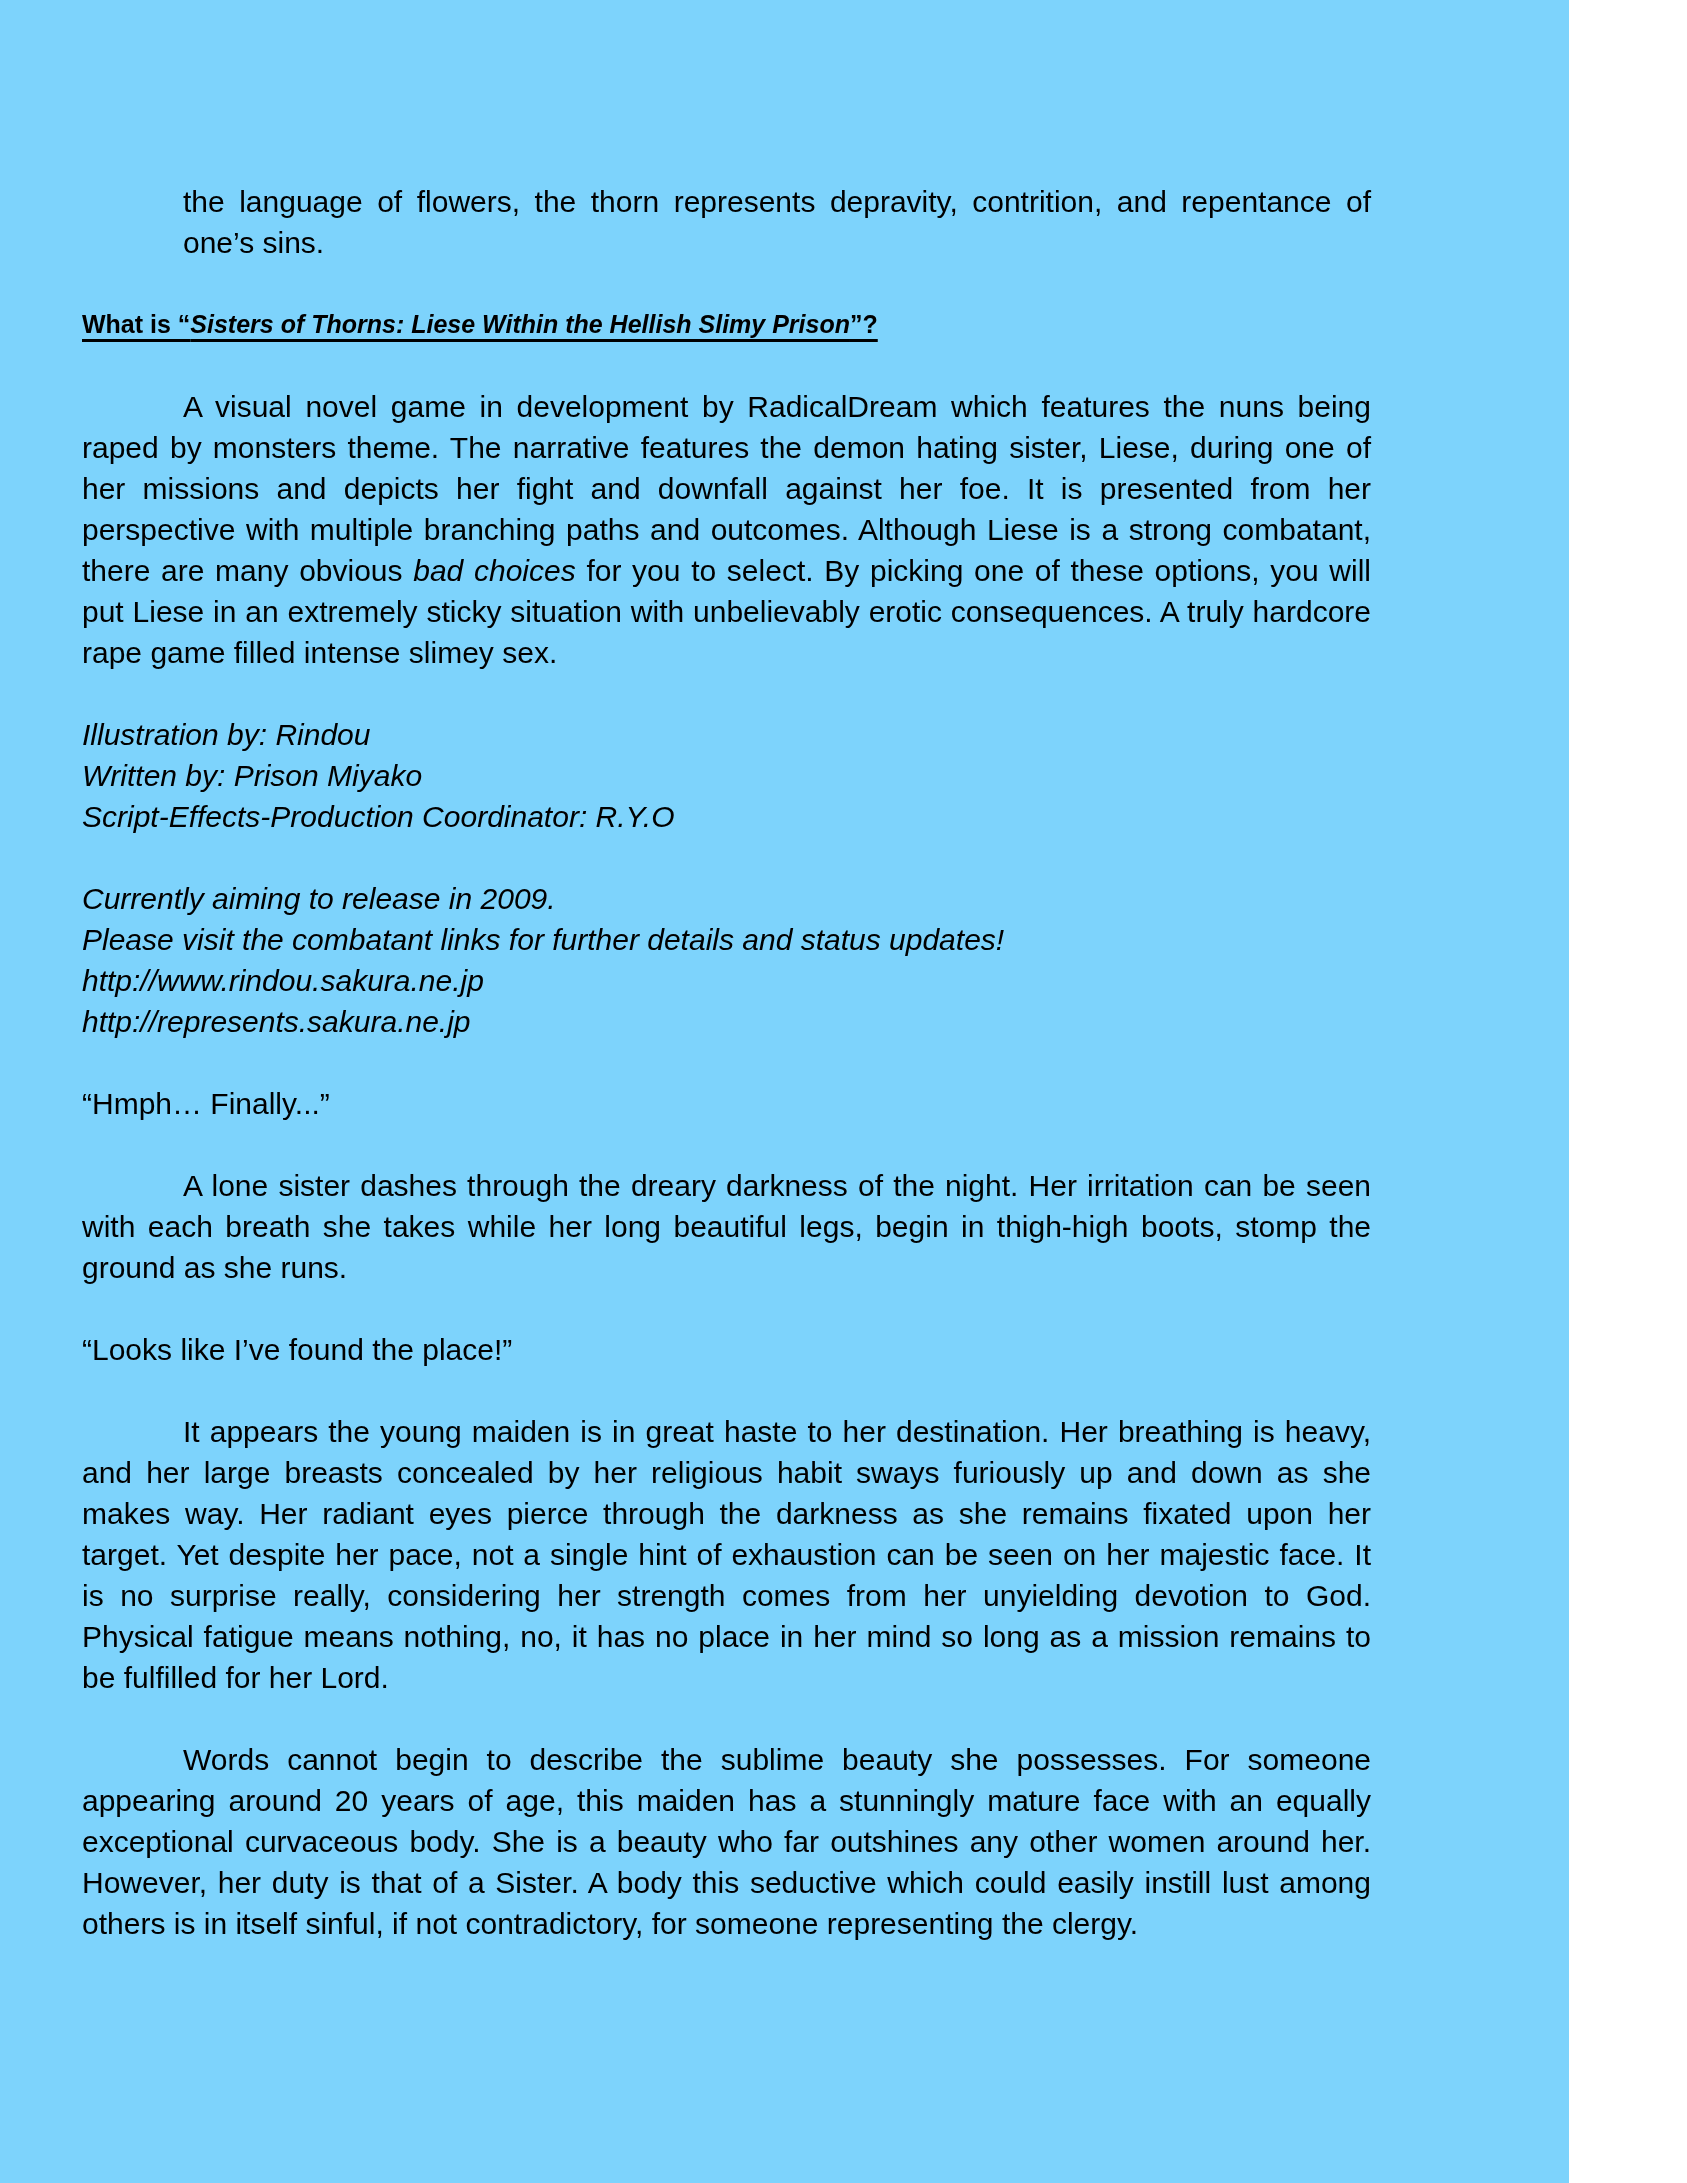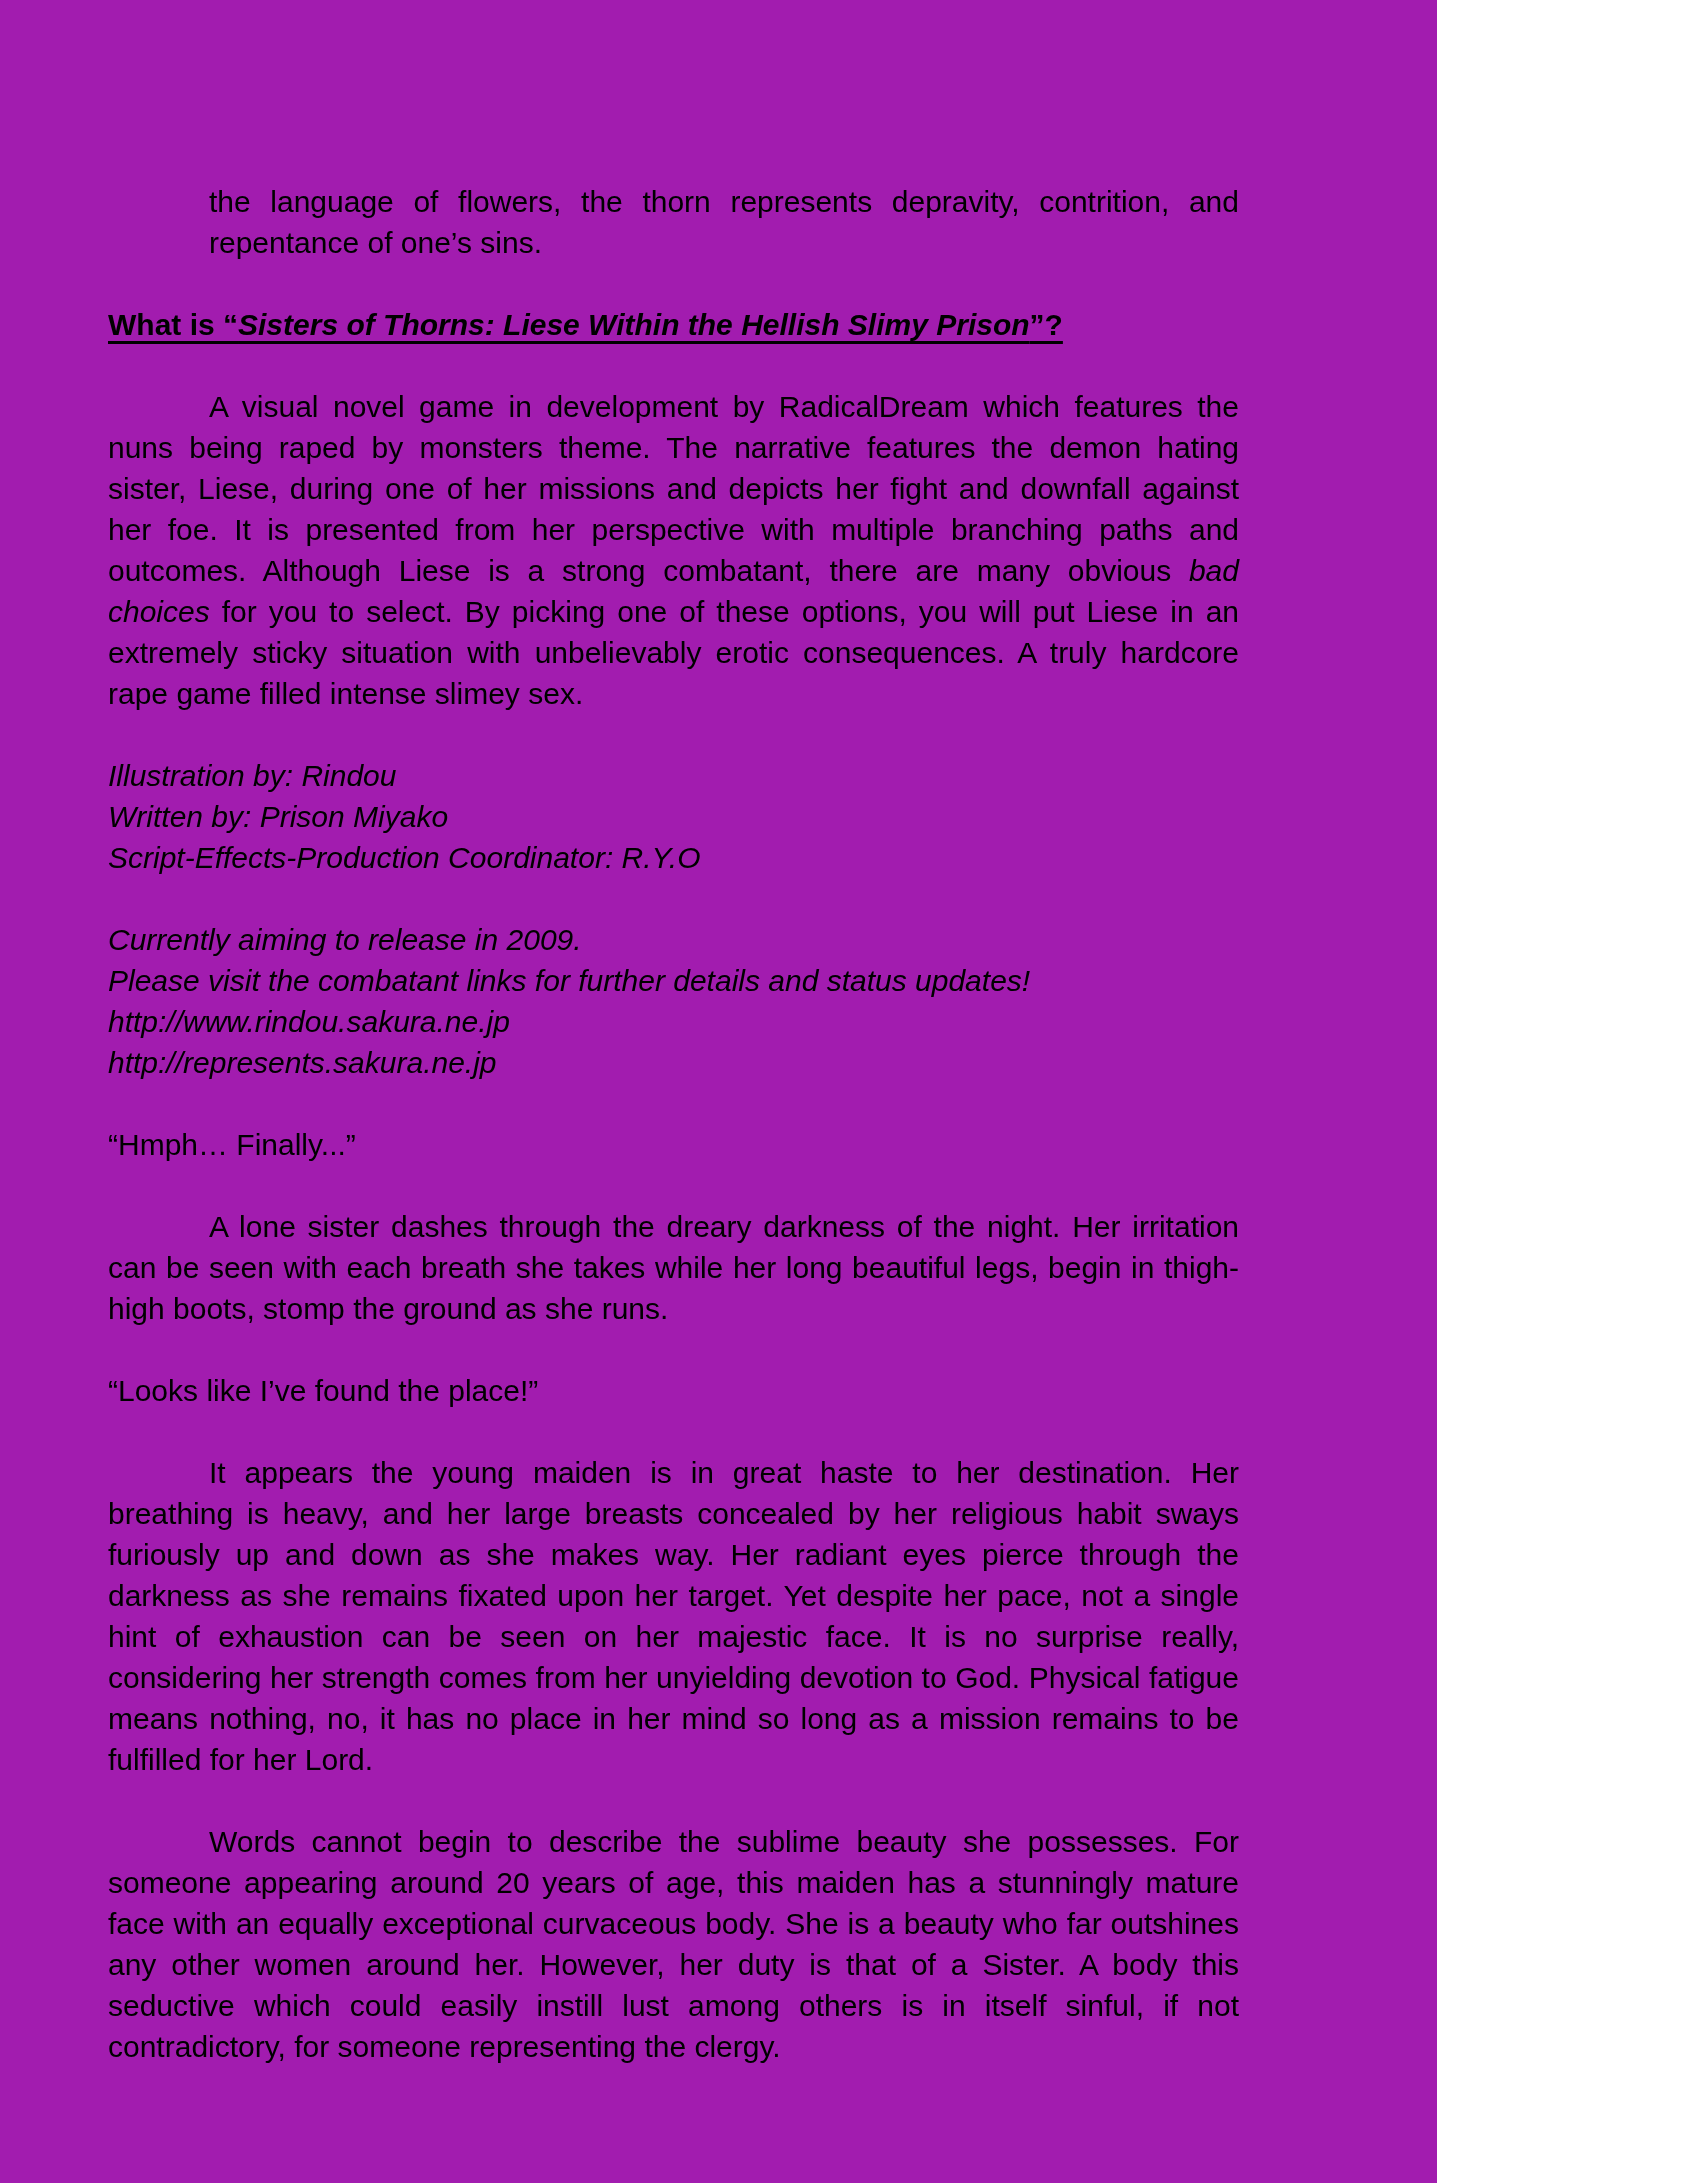"the language of flowers, the" .page { background: #a21caf -> #7dd3fc; padding: 181px 198px 0 108px -> 181px 198px 0 82px; width: 1437px -> 1569px }
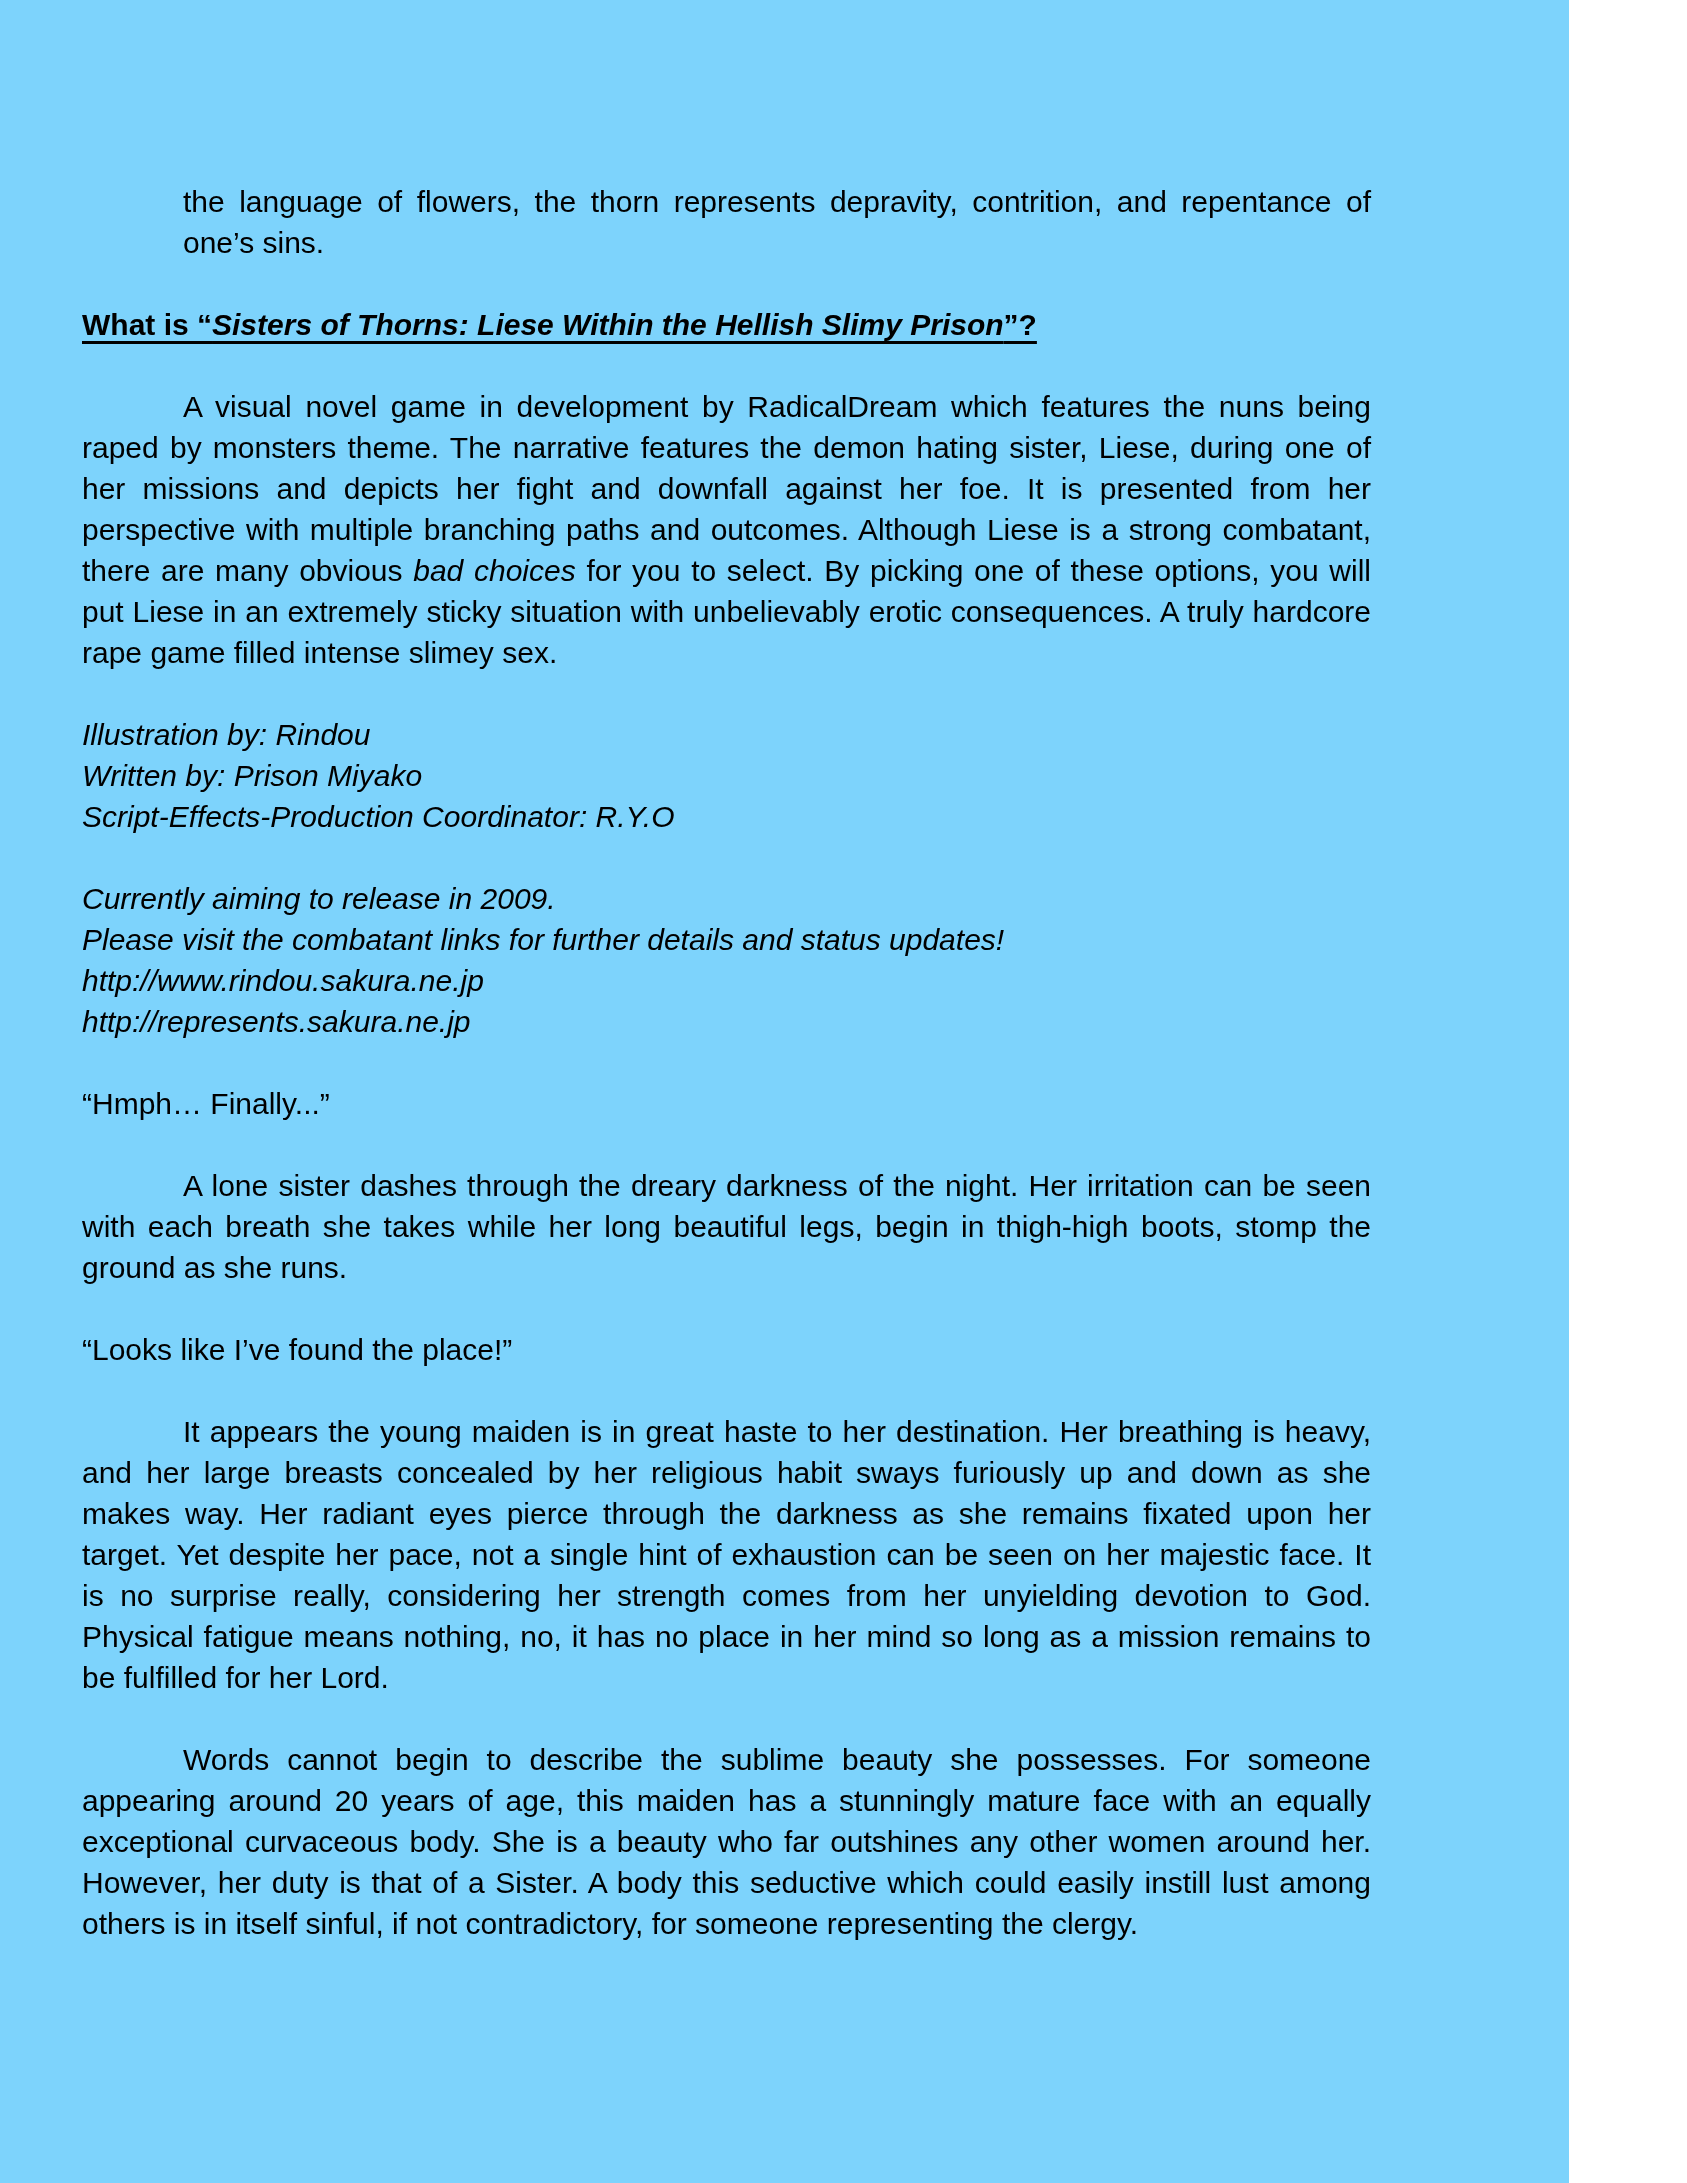"What is “Sisters of Thorns:" .heading { font-size: 30px -> 25px }
